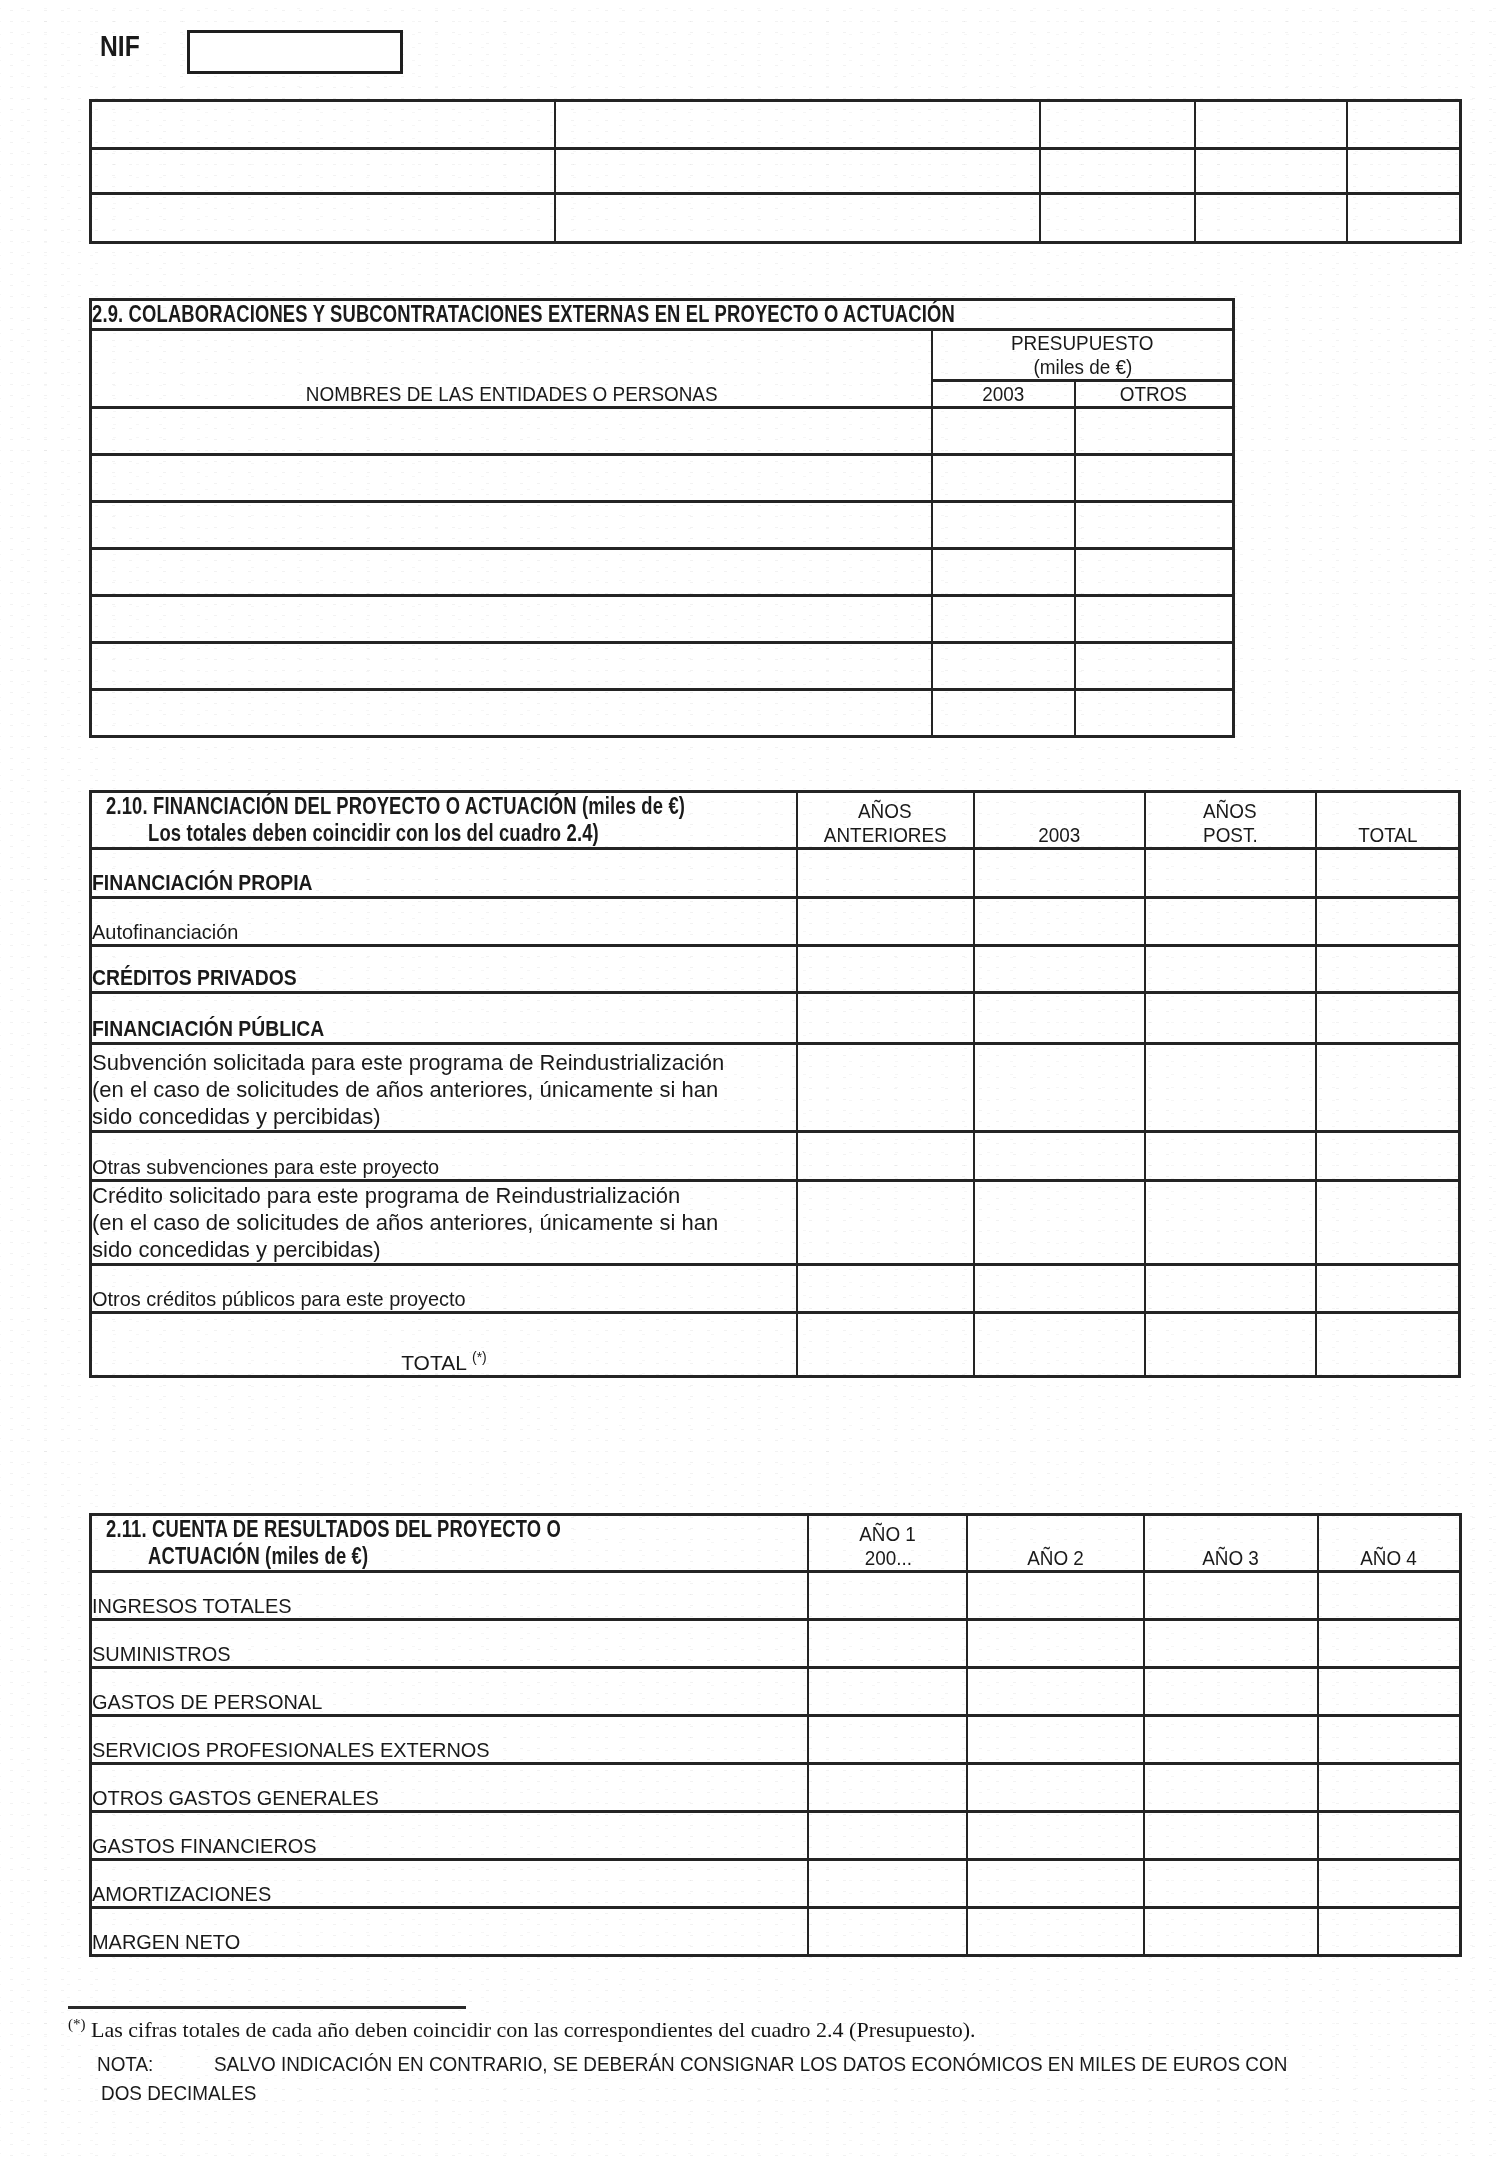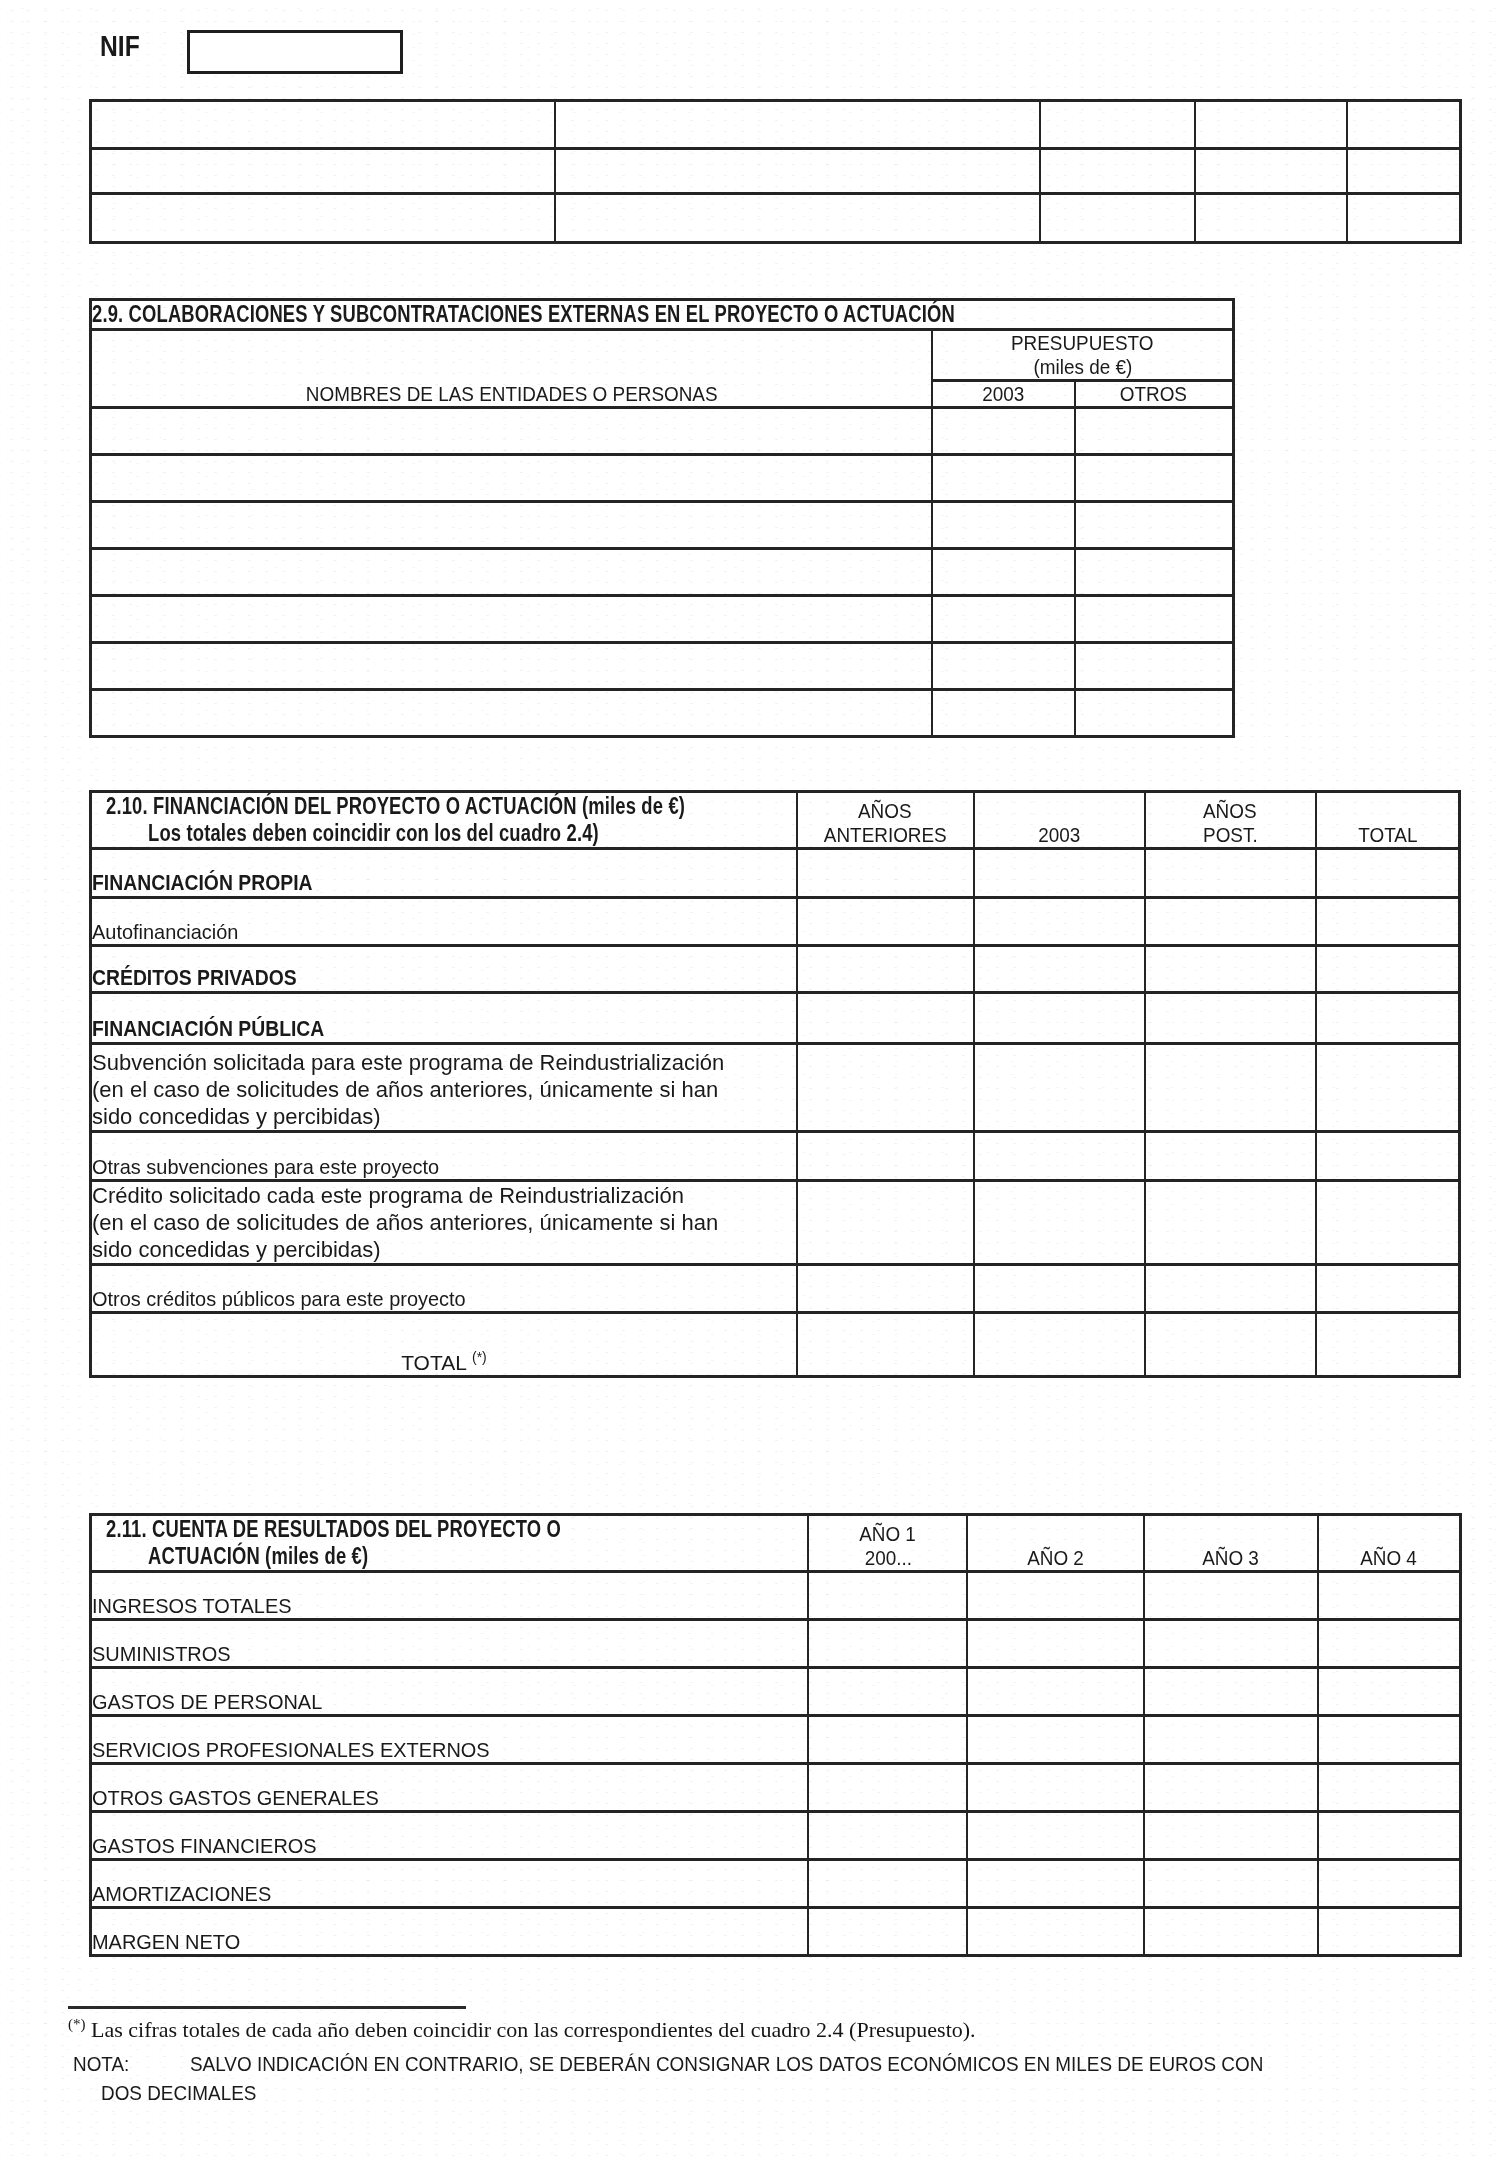"Crédito solicitado cada este programa" div { text: cada -> para }
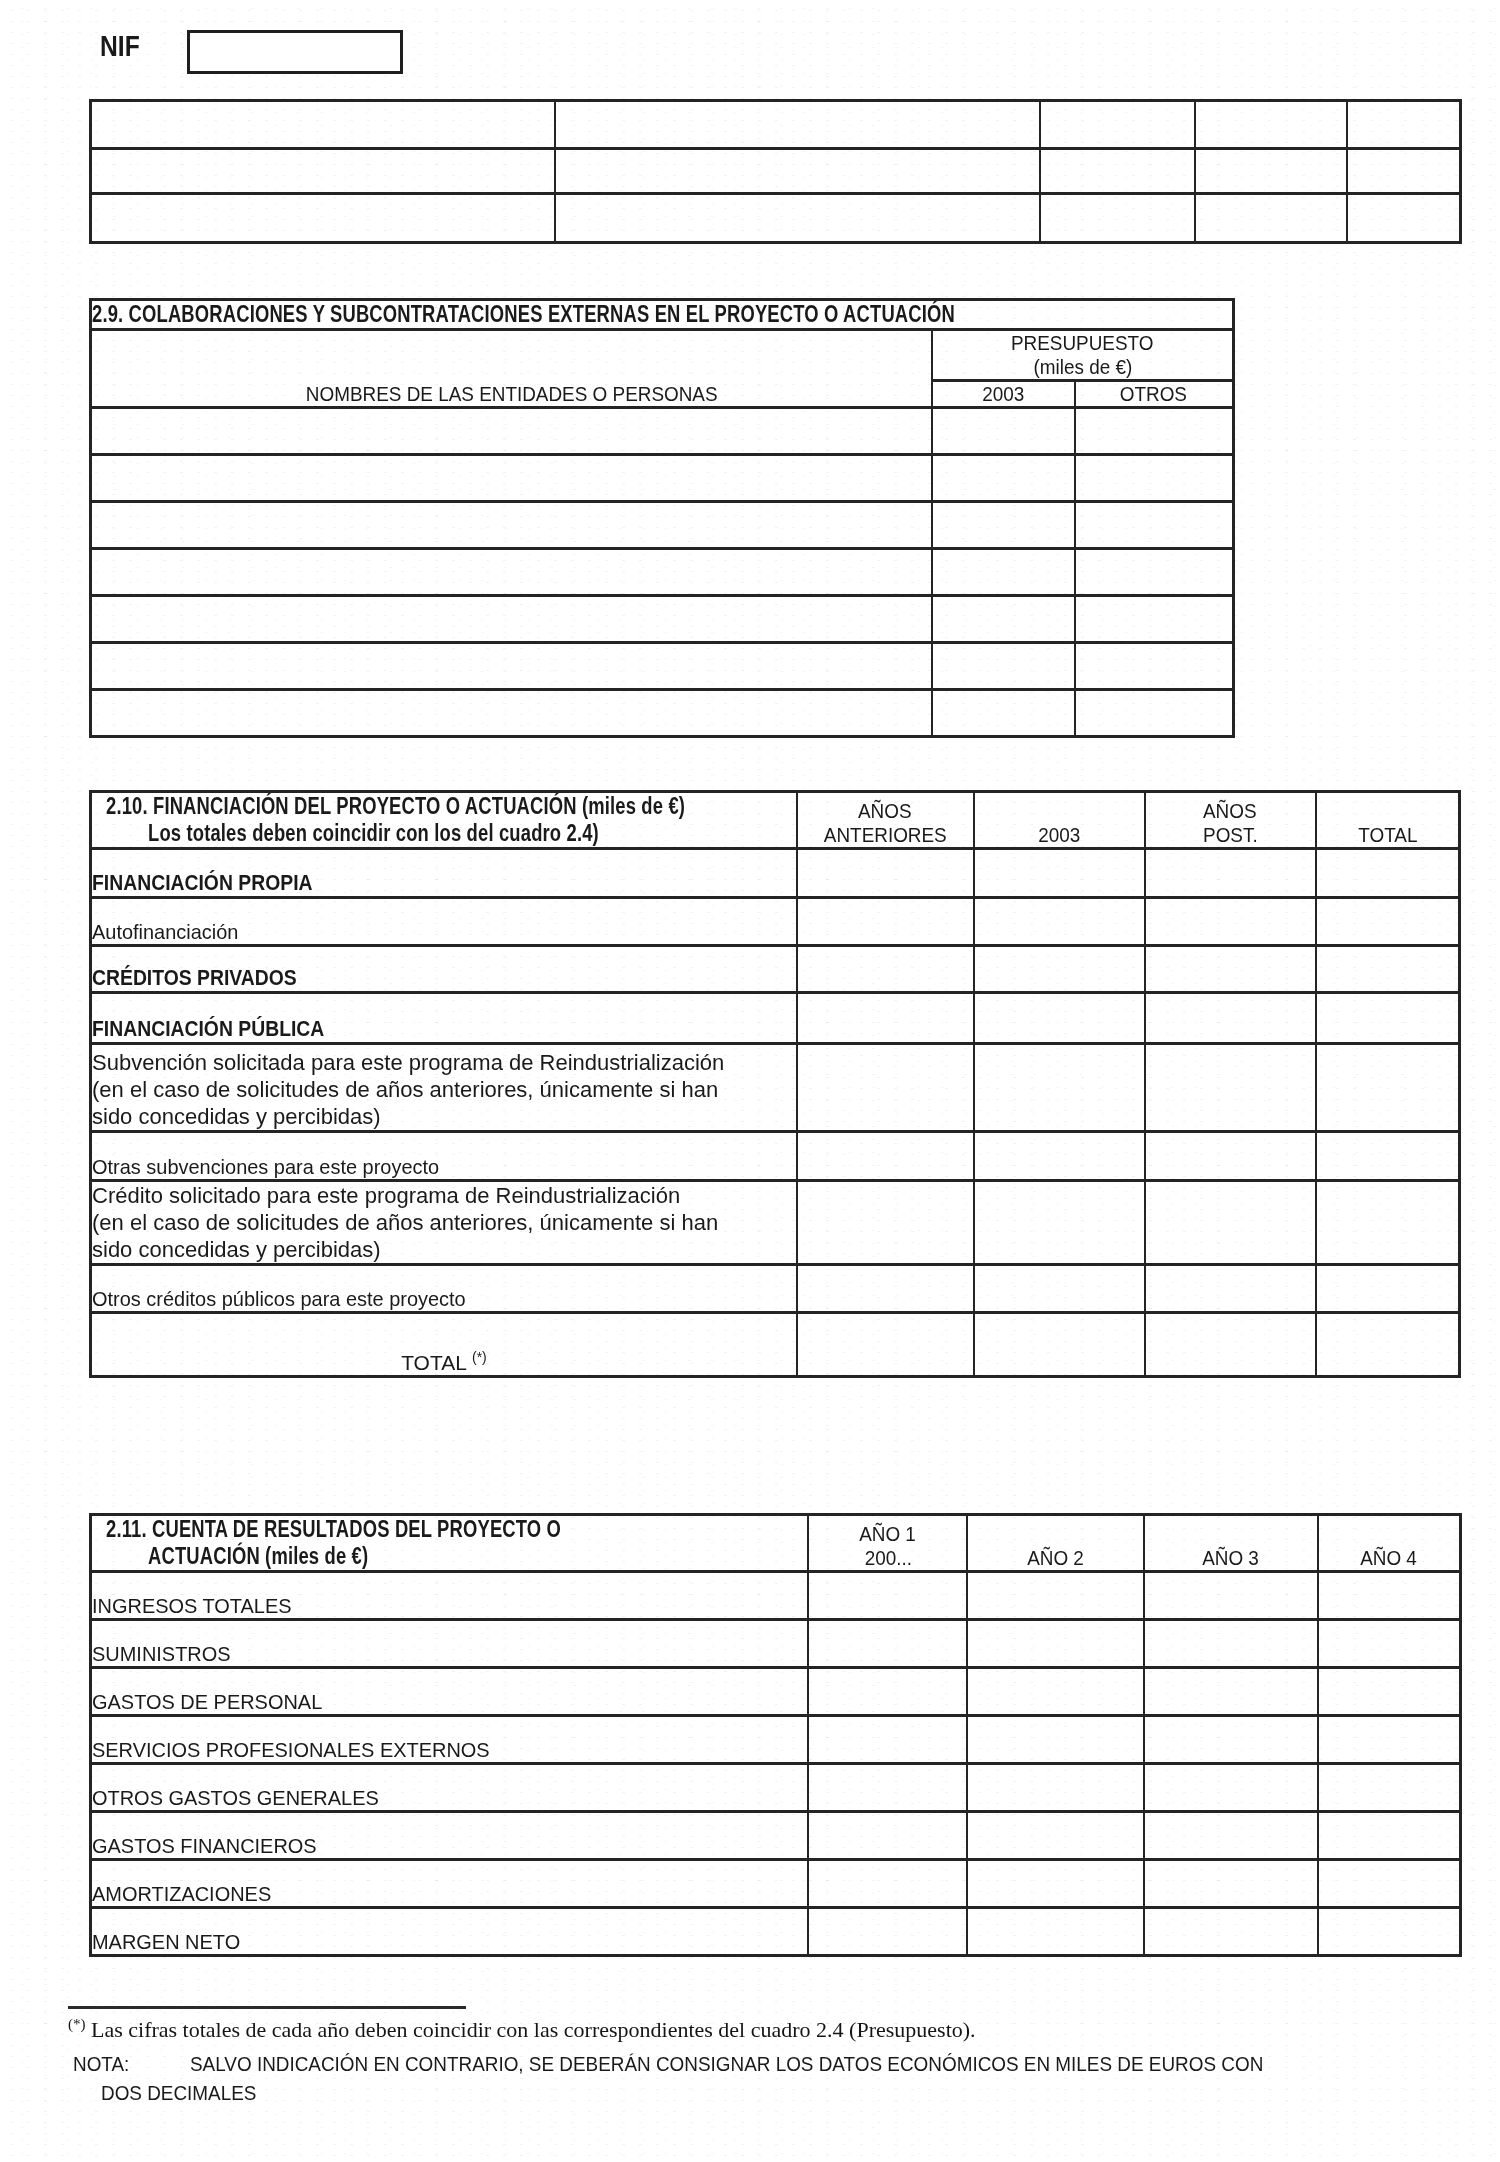"NOTA:" .nota .row { margin-left: none -> 24px }
